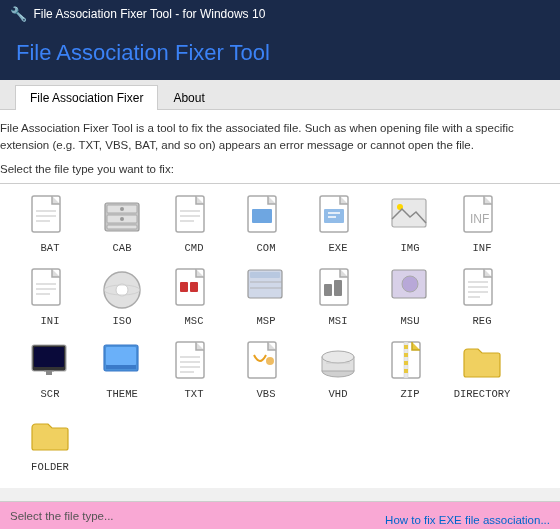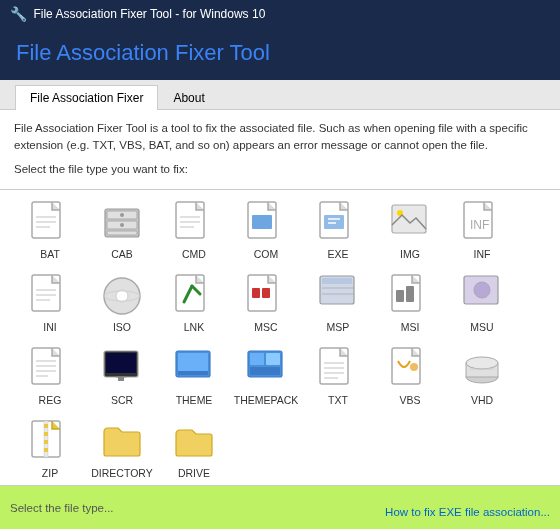"File Association Fixer Tool is" .content { padding: 10px 14px 8px -> 10px 0 8px }
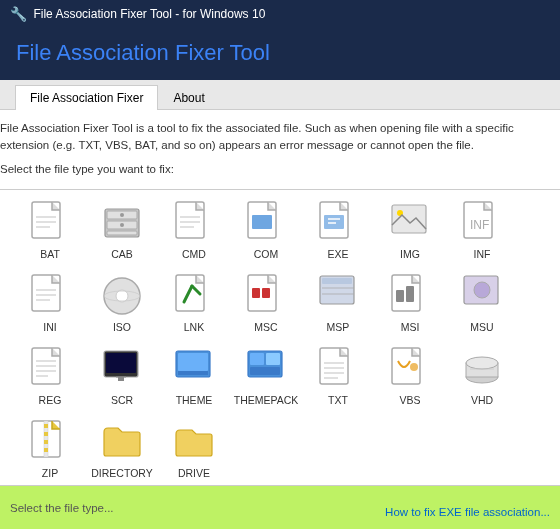"Select the file type you" .select-label { margin-bottom: 6px -> none }
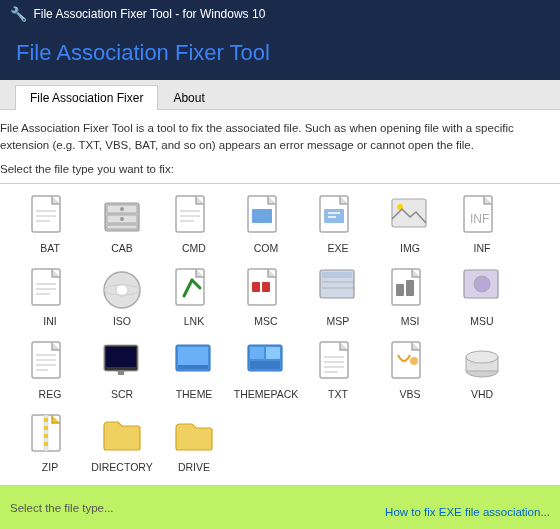"BAT" .file-label { font-family: none -> Liberation Mono, monospace }
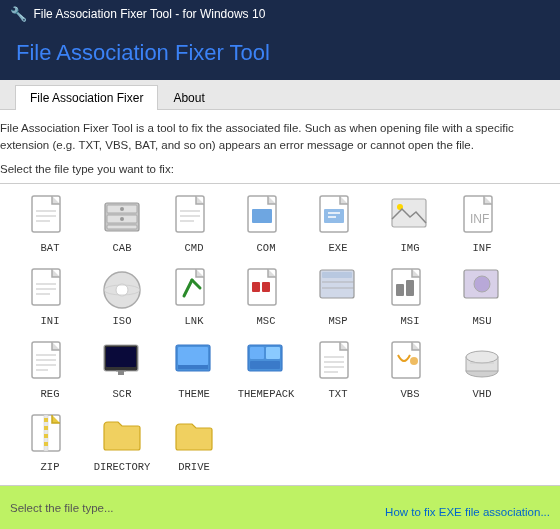"LNK" div.file-type-item { html: <div> <div> <svg> <rect></rect> <polyline></polyline> <path></path> <path></path> </svg> </div> <div>LNK</div> </div> -> none }
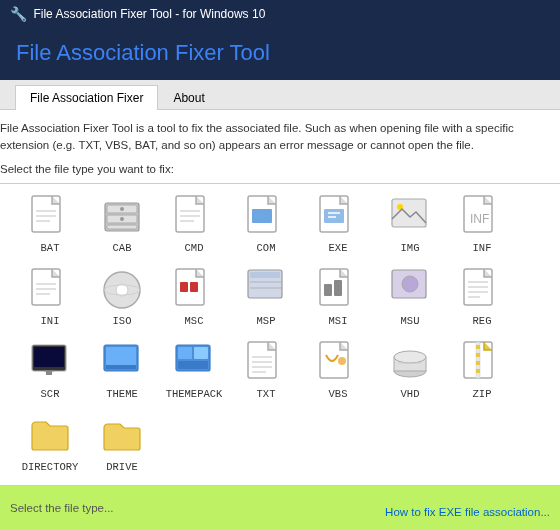"THEMEPACK" div.file-type-item { html: <div> <div> <svg> <rect></rect> <rect></rect> <rect></rect> <rect></rect> </svg> </div> <div>THEMEPACK</div> </div> -> none }
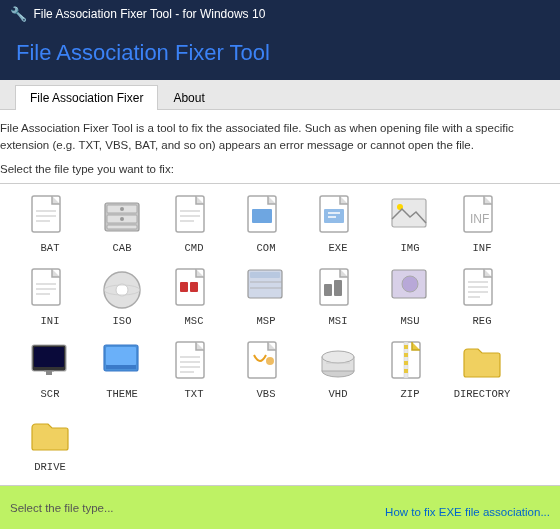"DRIVE" div.file-label { text: DRIVE -> FOLDER }
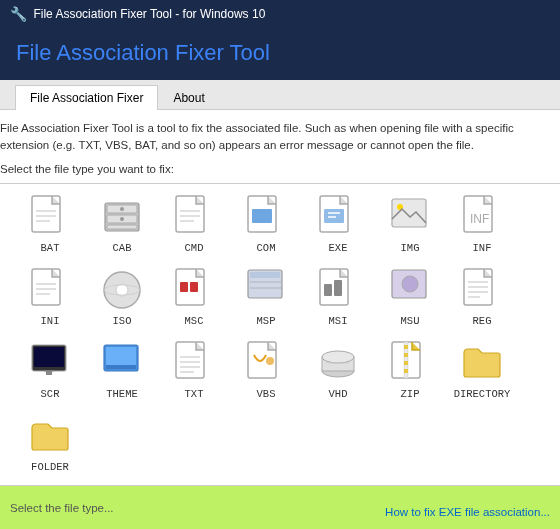"Select the file type..." .status-bar { background: #bef264 -> #f9a8d4; height: 44px -> 28px }
